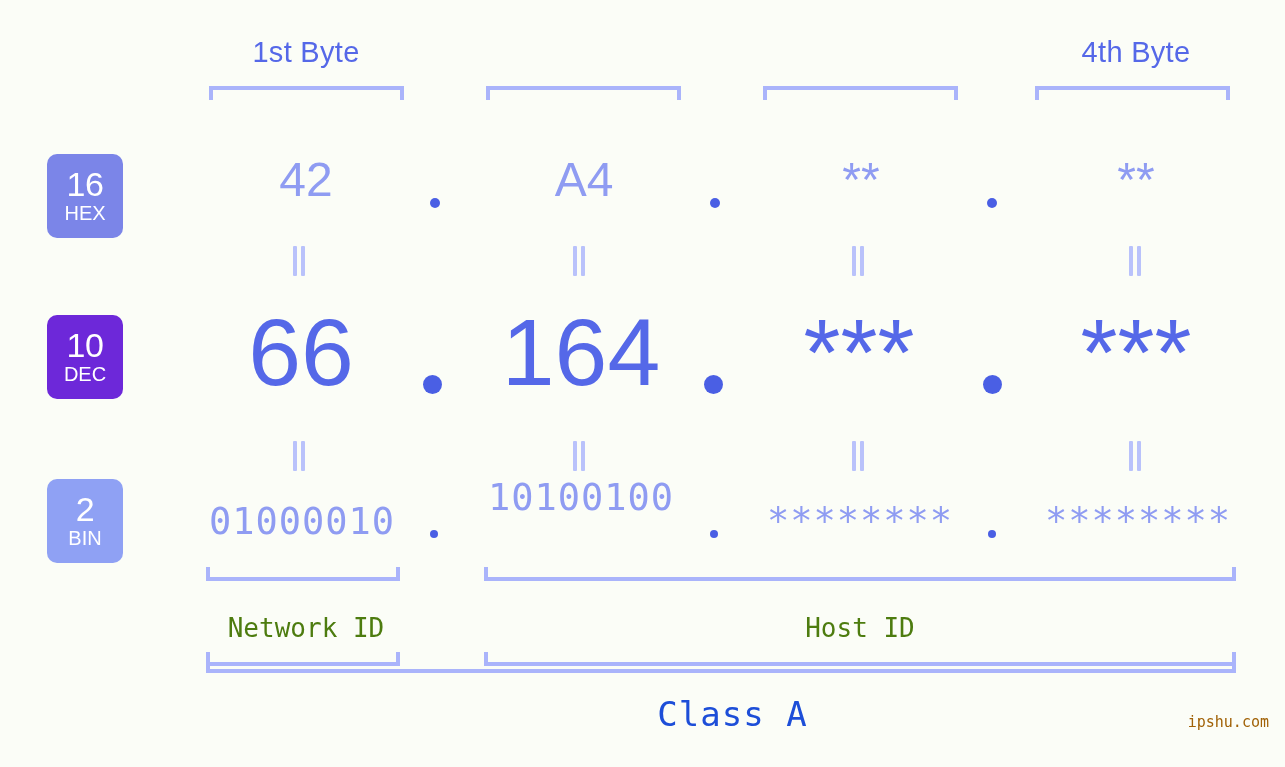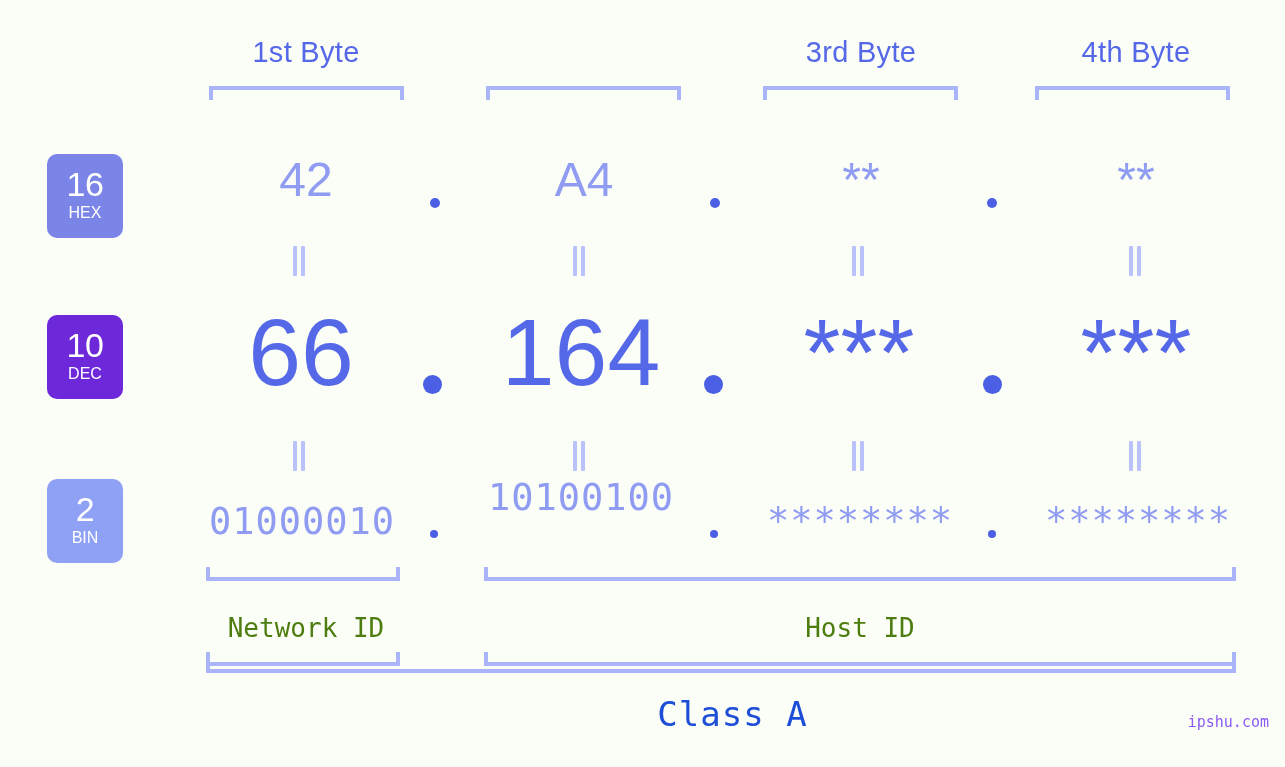"3rd Byte" div.byte-label { html: <div>3rd Byte</div> -> none }
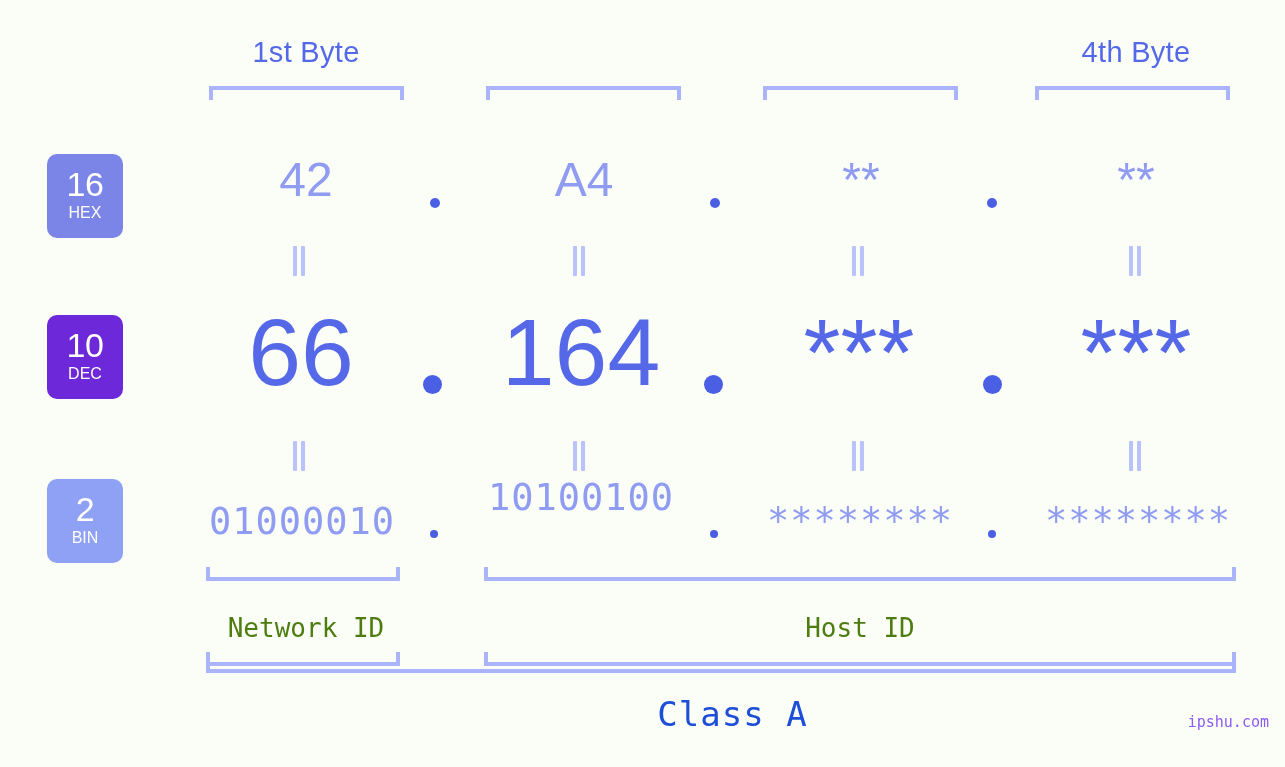"HEX" .badge .base { font-size: 16px -> 20px }
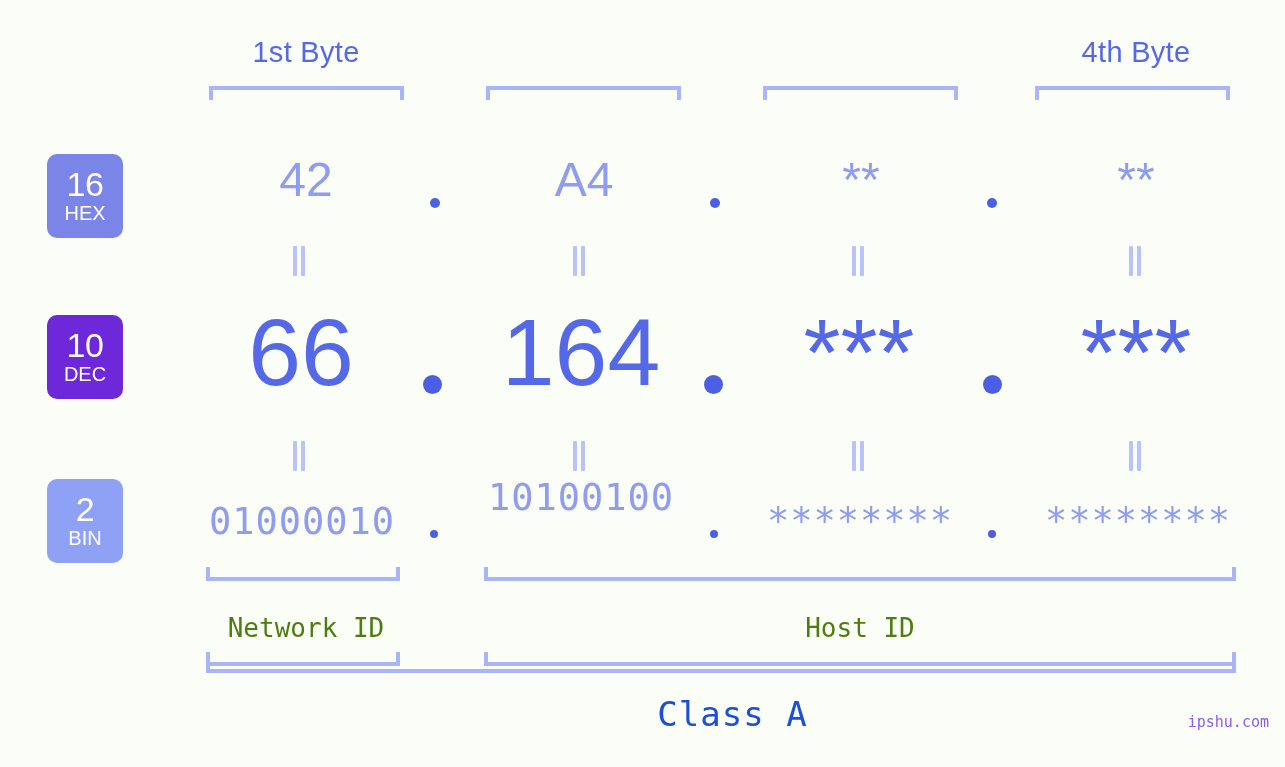"ipshu.com" .watermark { color: #8b5cf6 -> #a16207 }
